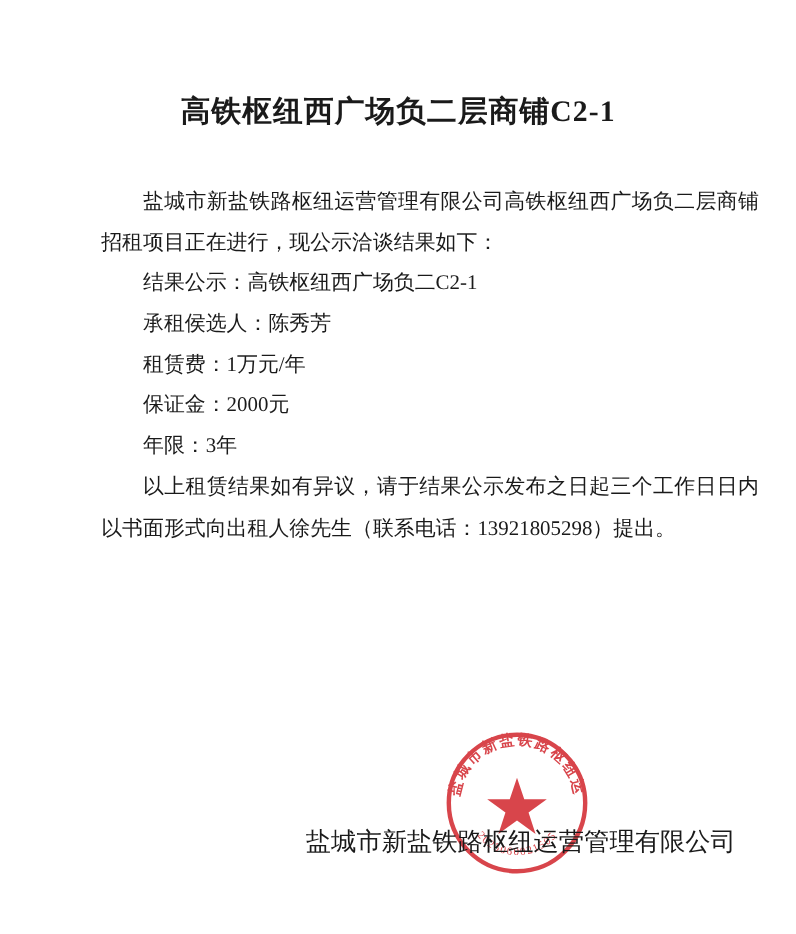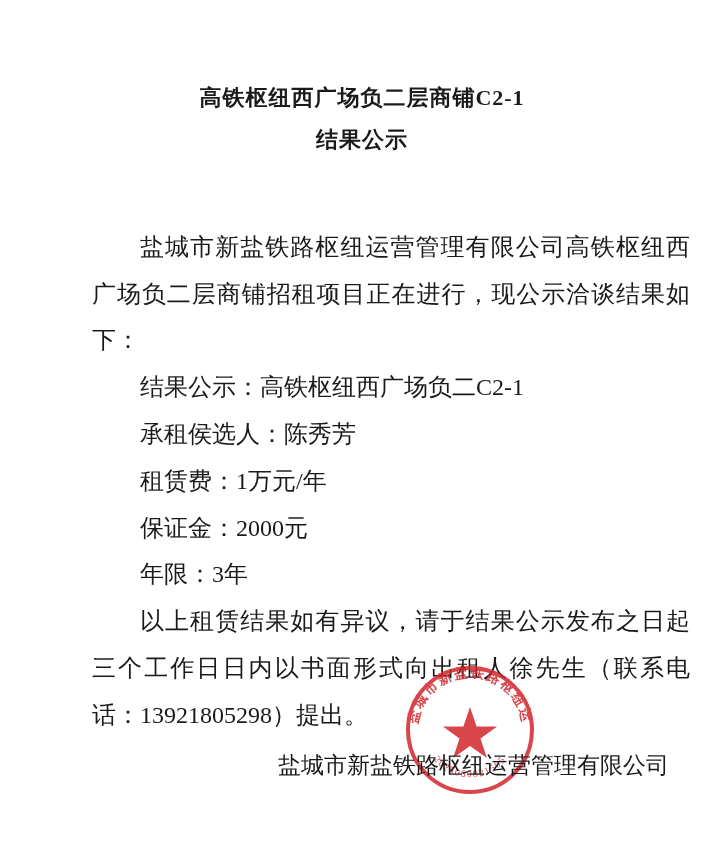"高铁枢纽西广场负二层商铺C2-1" .doc-title { font-size: 22px -> 27px }
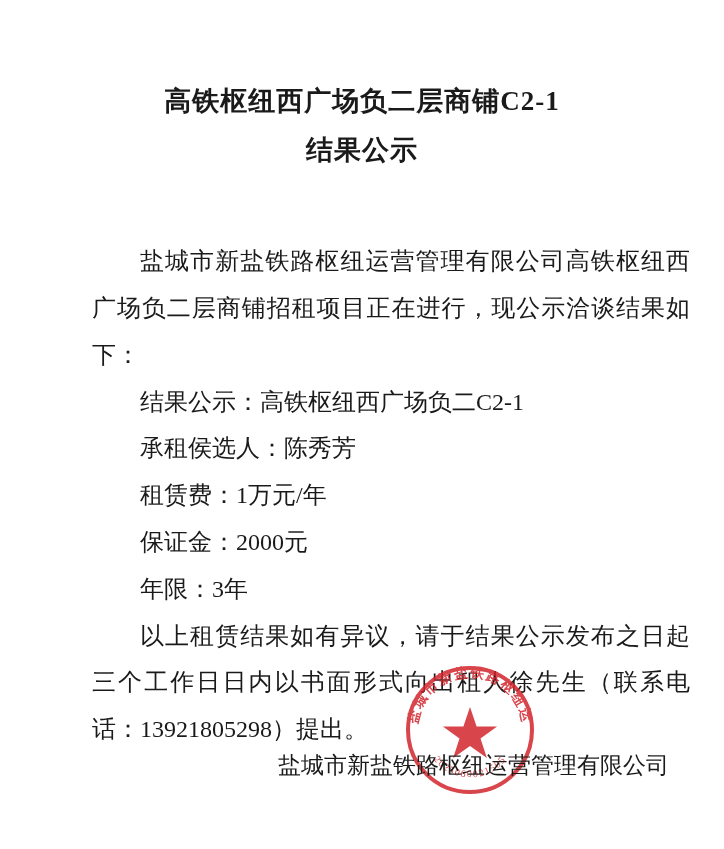"结果公示" h1.doc-title { html: <h1>结果公示</h1> -> none }
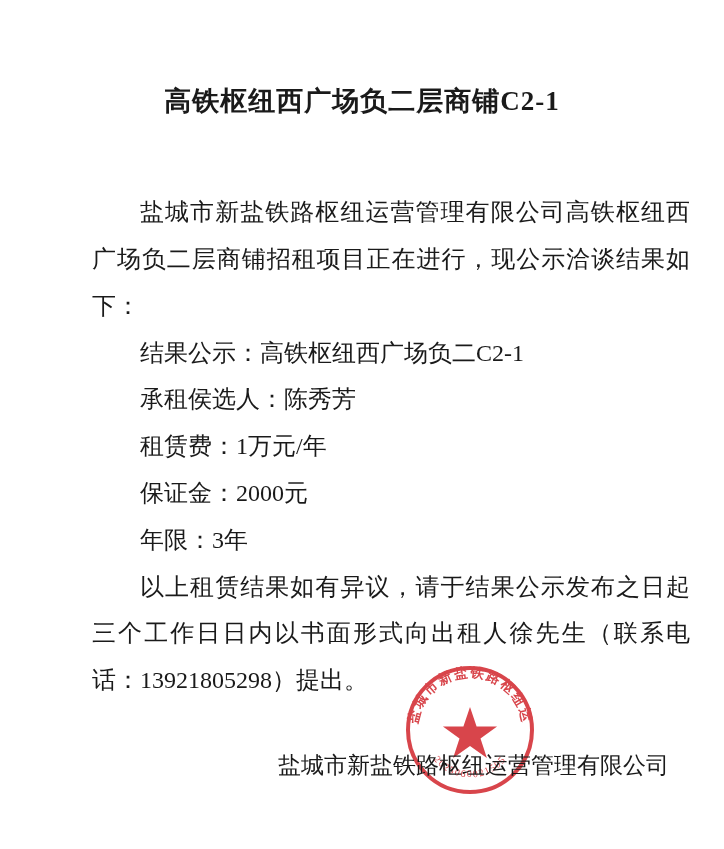"盐城市新盐铁路枢纽运营管理有限公司高铁枢纽西广场负二层商铺招租项目正在进行，现公" .body-block { font-size: 24px -> 19px; margin-top: 68px -> 44px }
